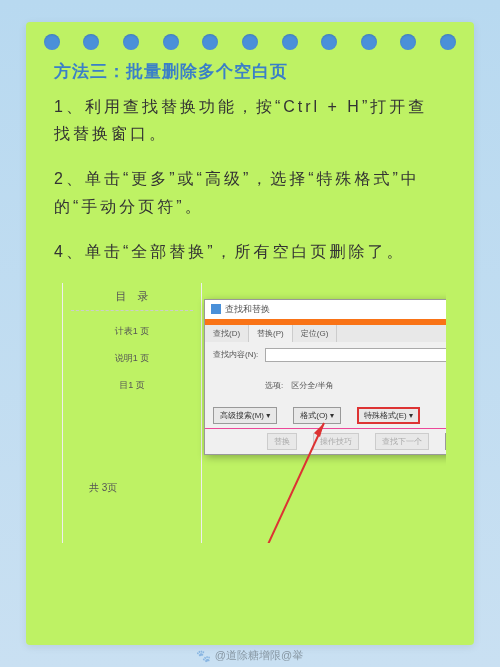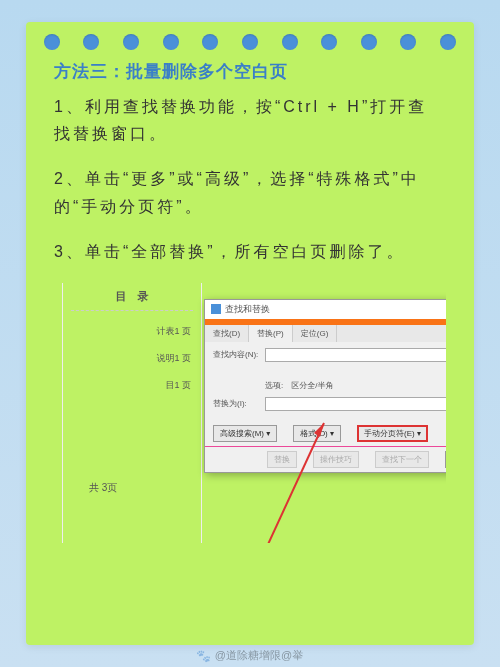"3、单击“全部替换”，所有空白页删除了。" div.step { text: 3 -> 4 }
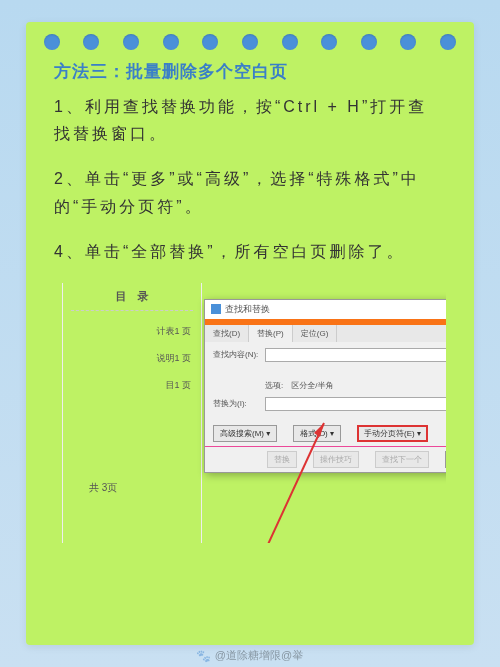"目 录" .doc-title { font-weight: bold -> normal }
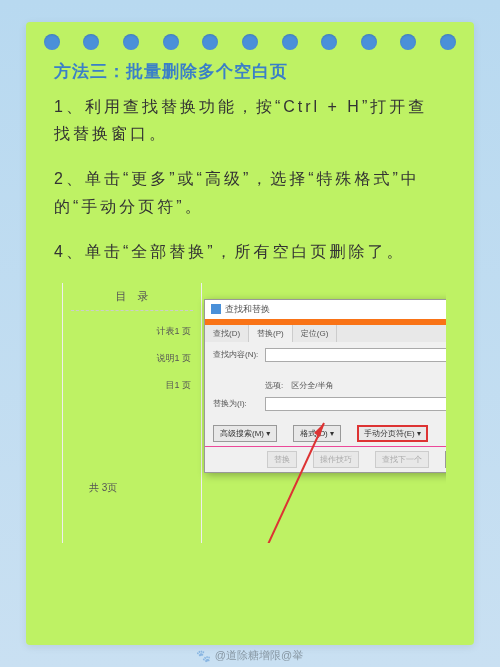"计表" .toc-row { justify-content: flex-end -> center }
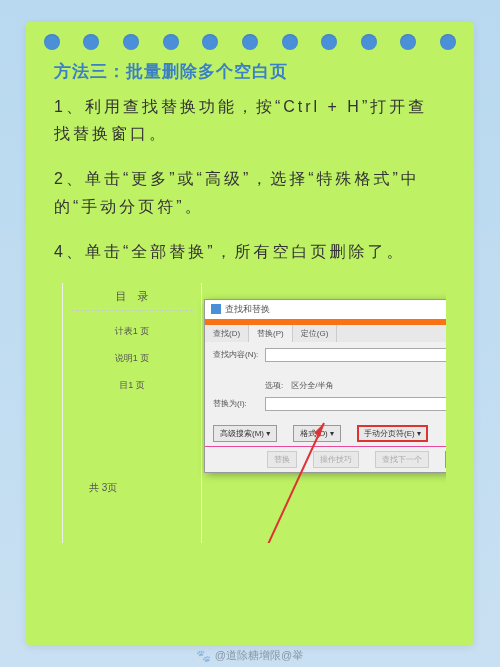"替换为(I):" div.form-row { html: <div> <label>替换为(I):</label> <input> </div> -> none }
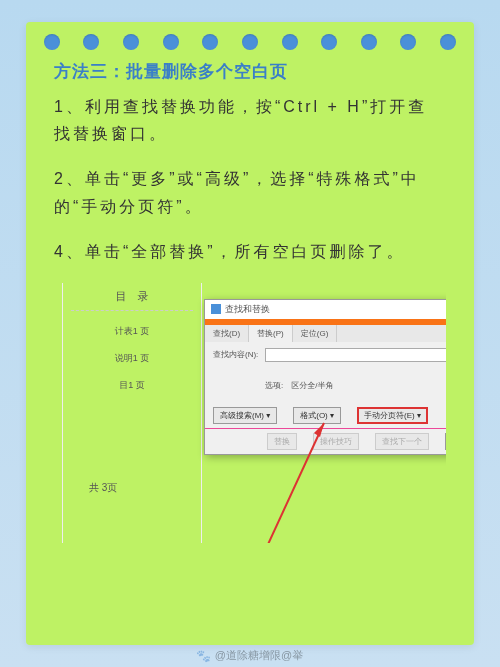"手动分页符(E) ▾" span.btn { text: 手动分页符 -> 特殊格式 }
